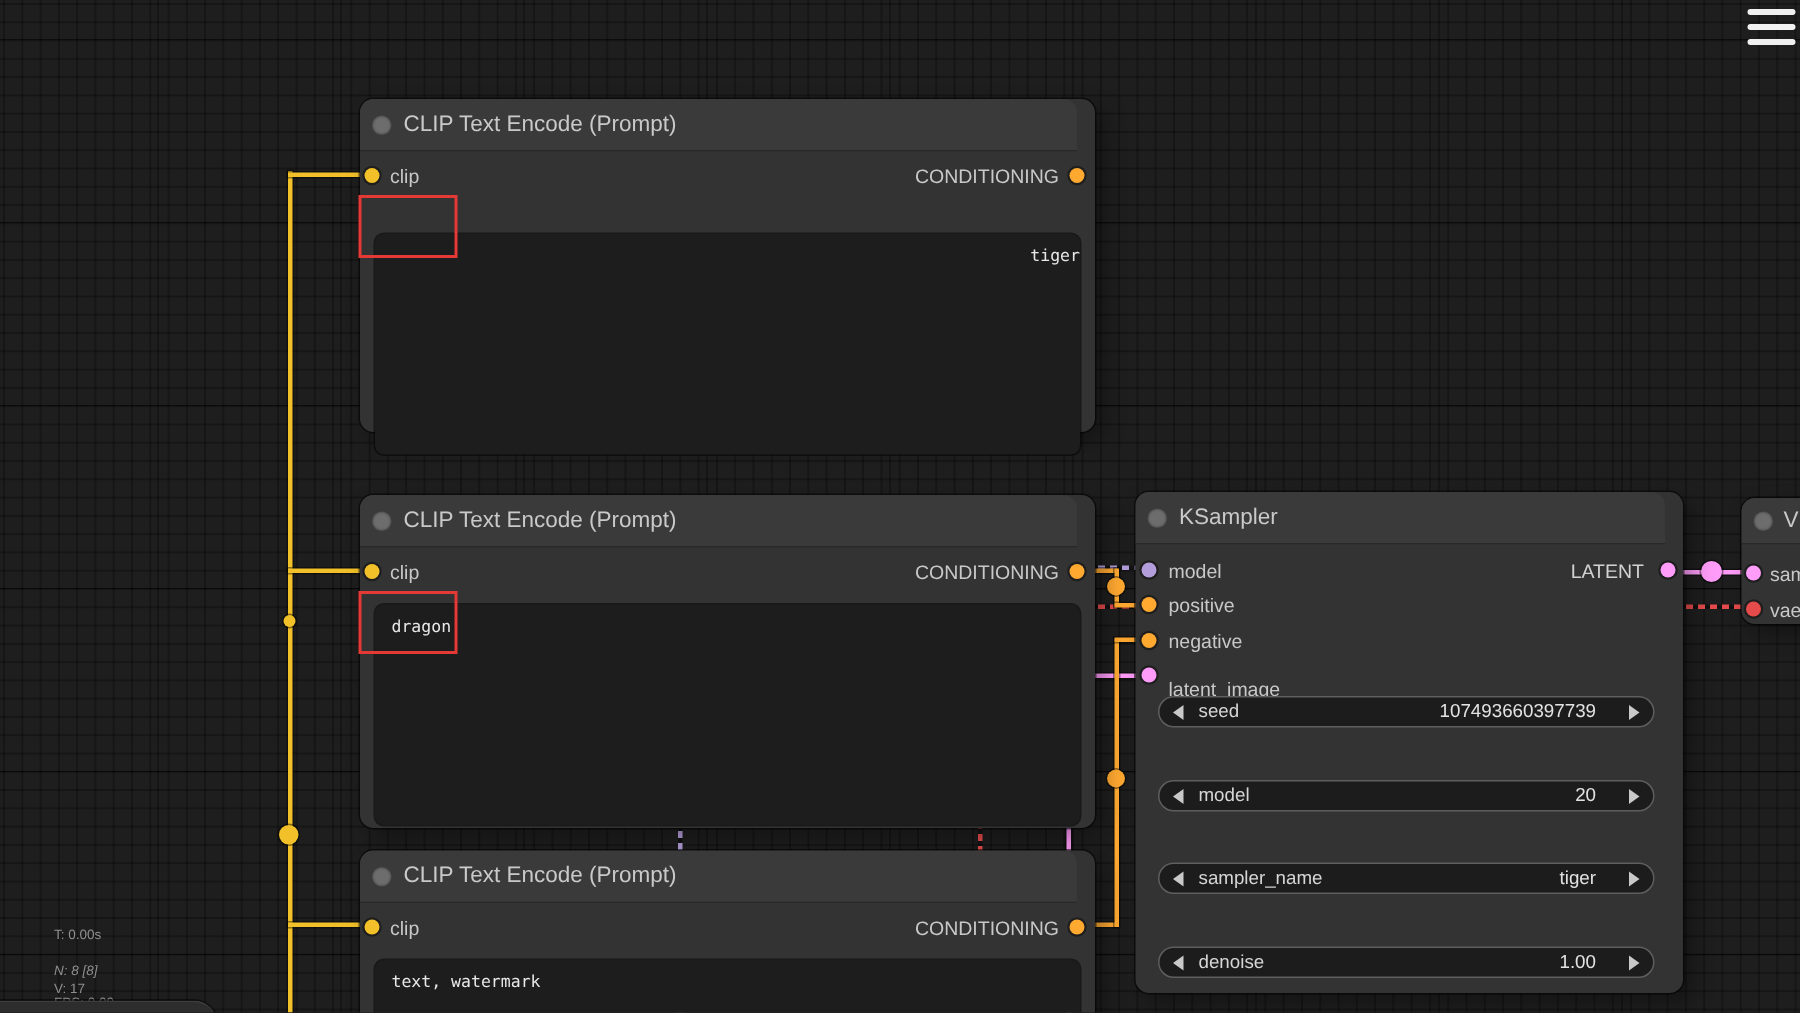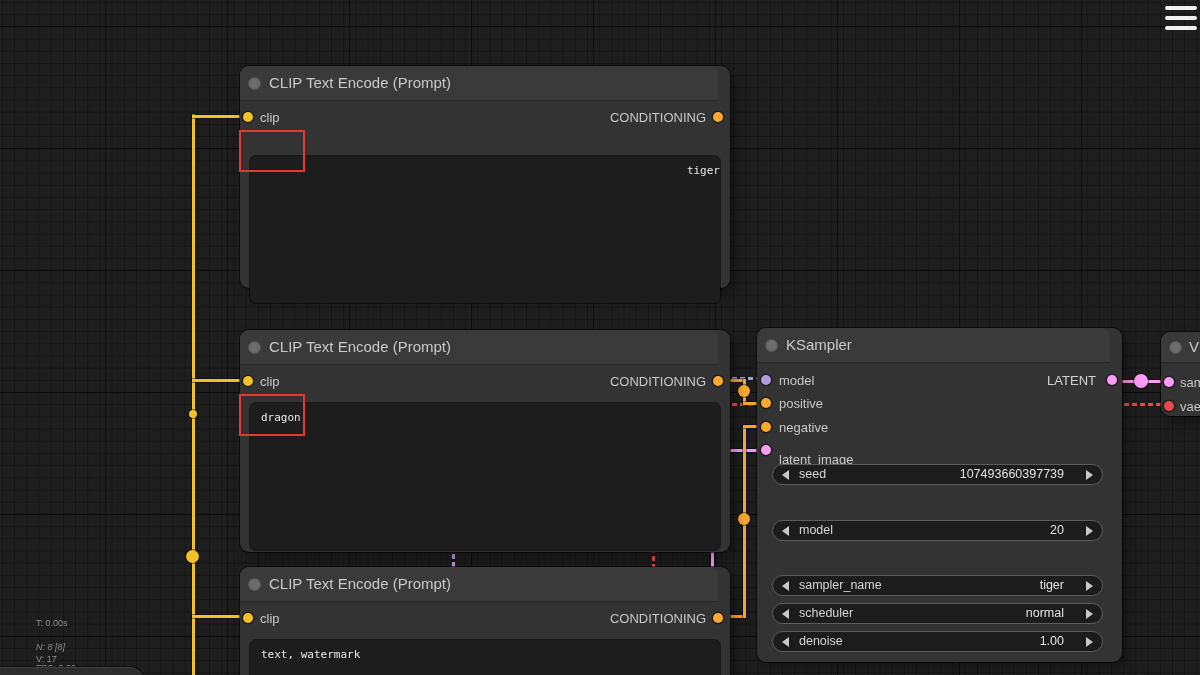"scheduler" div.widget { html: <div> <span></span> <span>scheduler</span> <span>normal</span> <span></span> </div> -> none }
